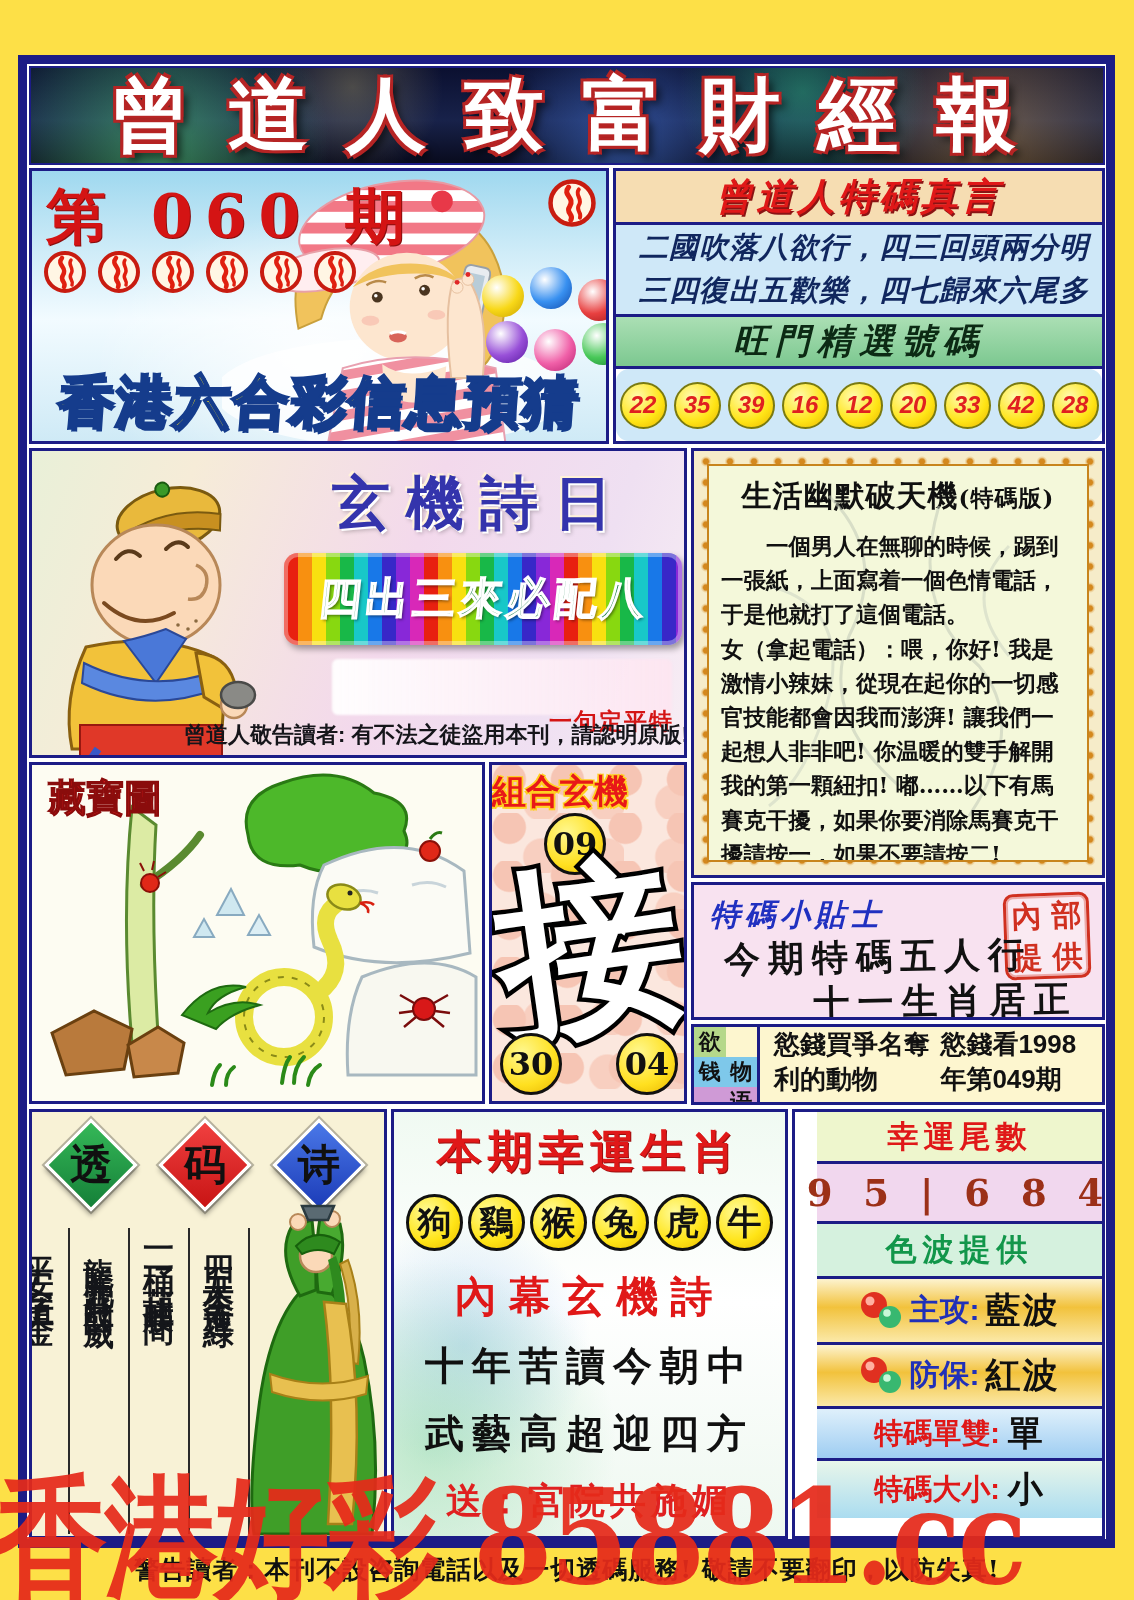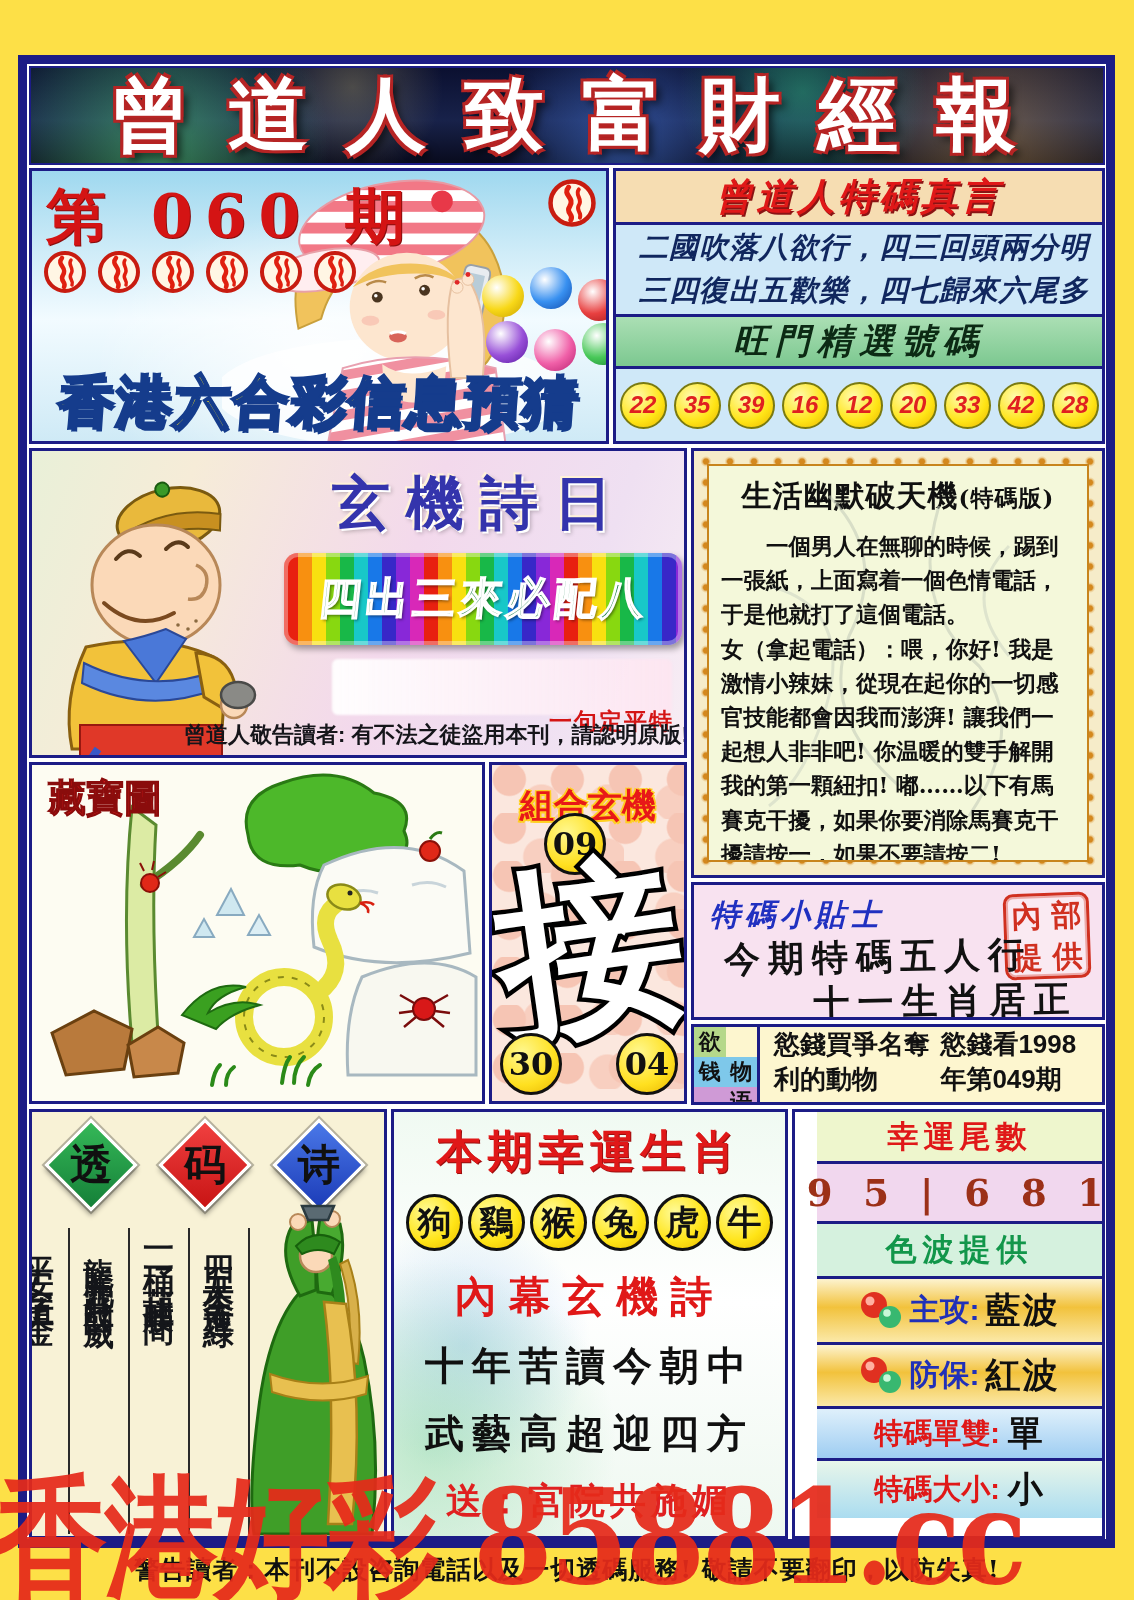"22" .zy-picks { border-radius: none -> 13px }
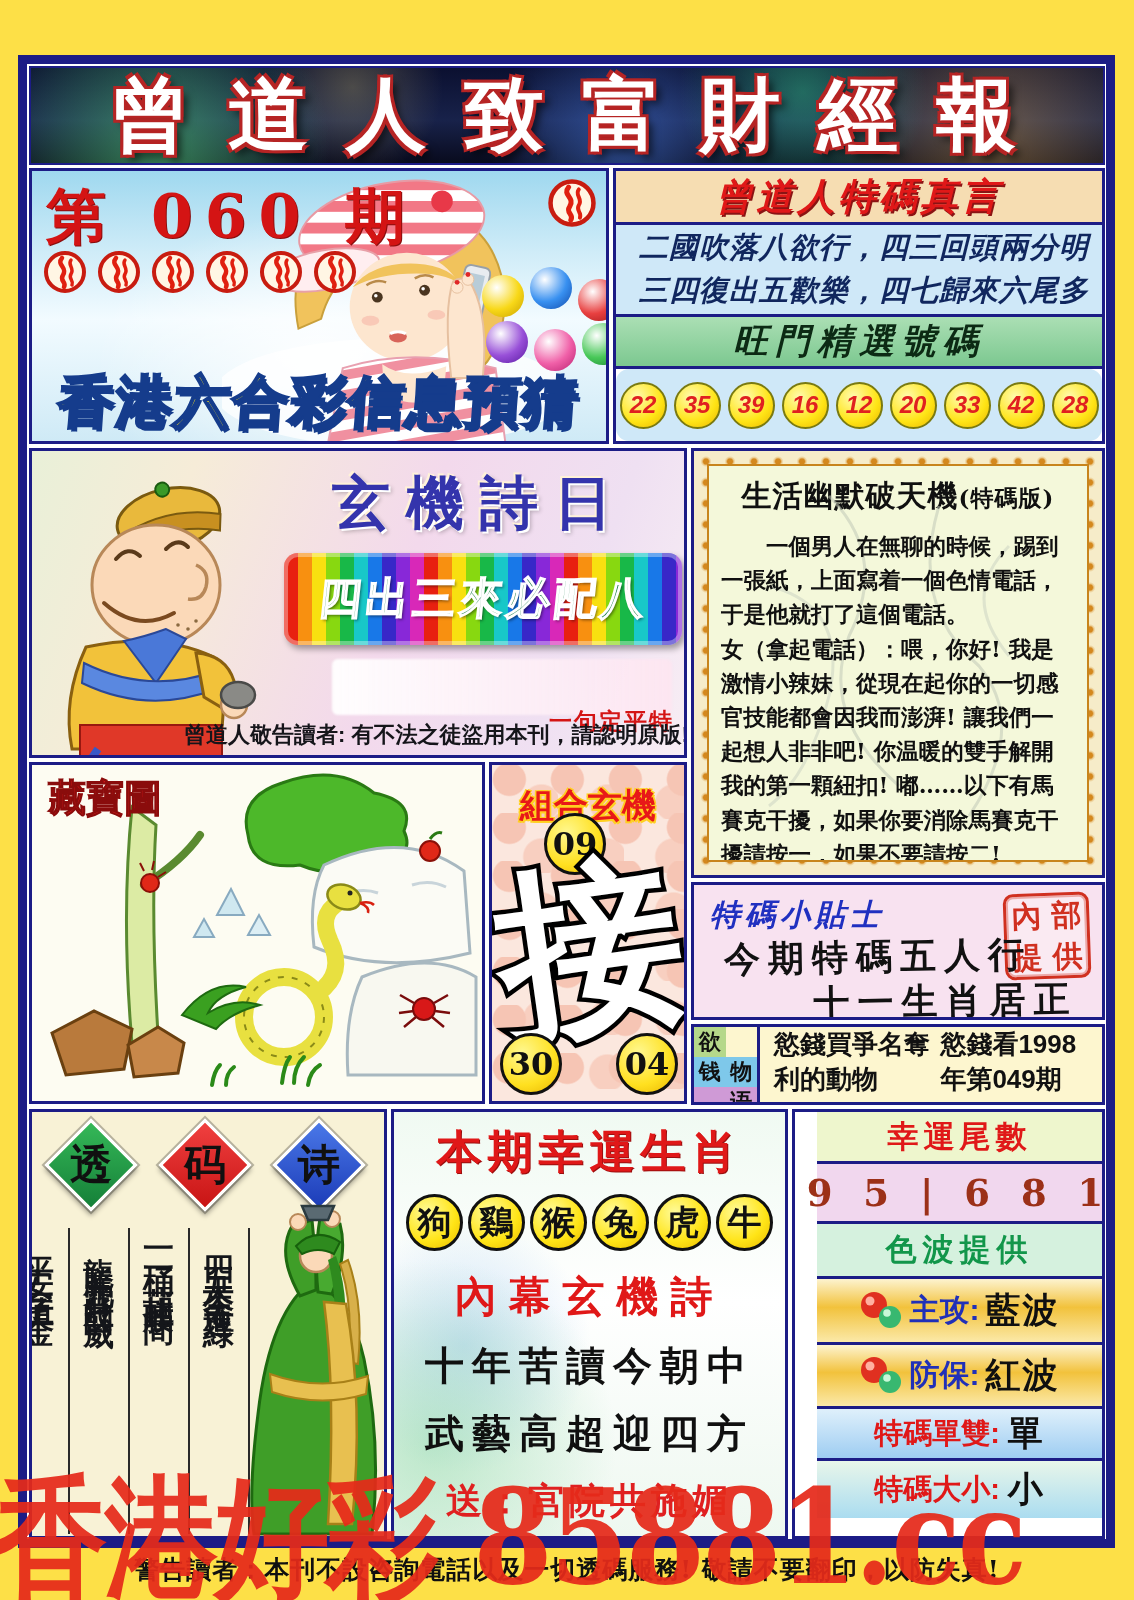"組合玄機" .combo-title { margin-top: 14px -> none; text-align: center -> left }
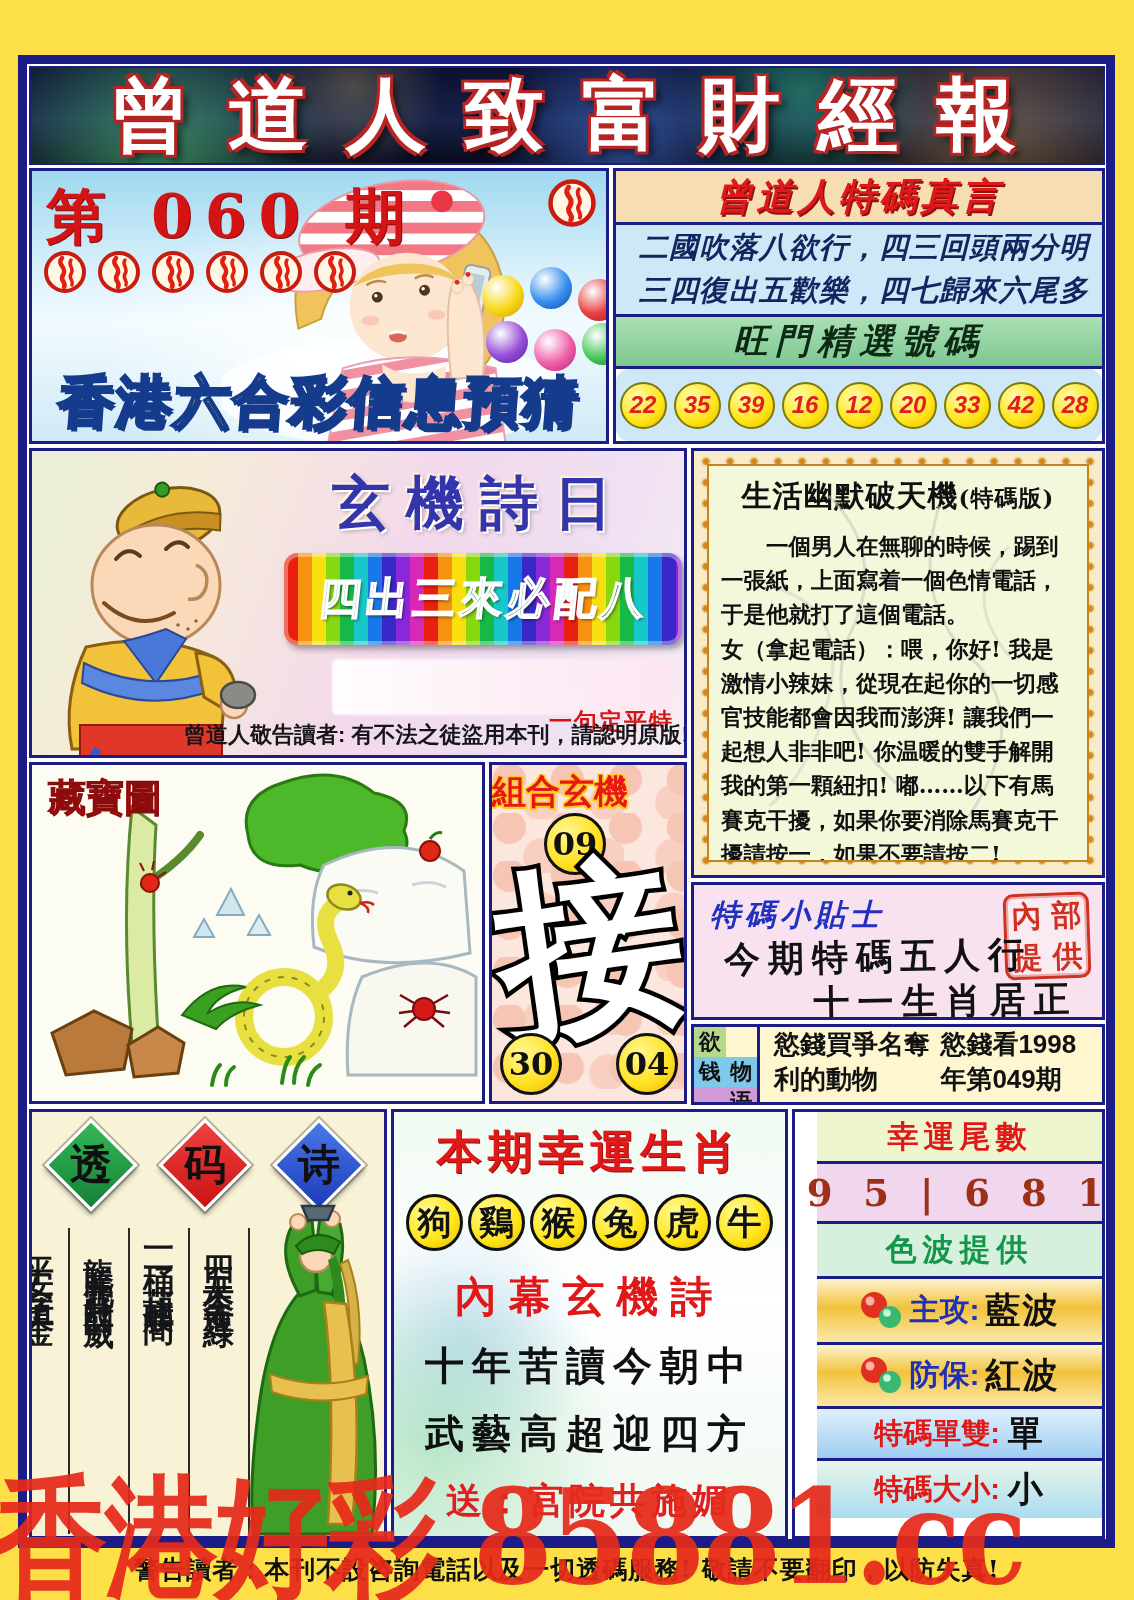"9 5 | 6 8" div.st-nums { text: 1 -> 4 }
